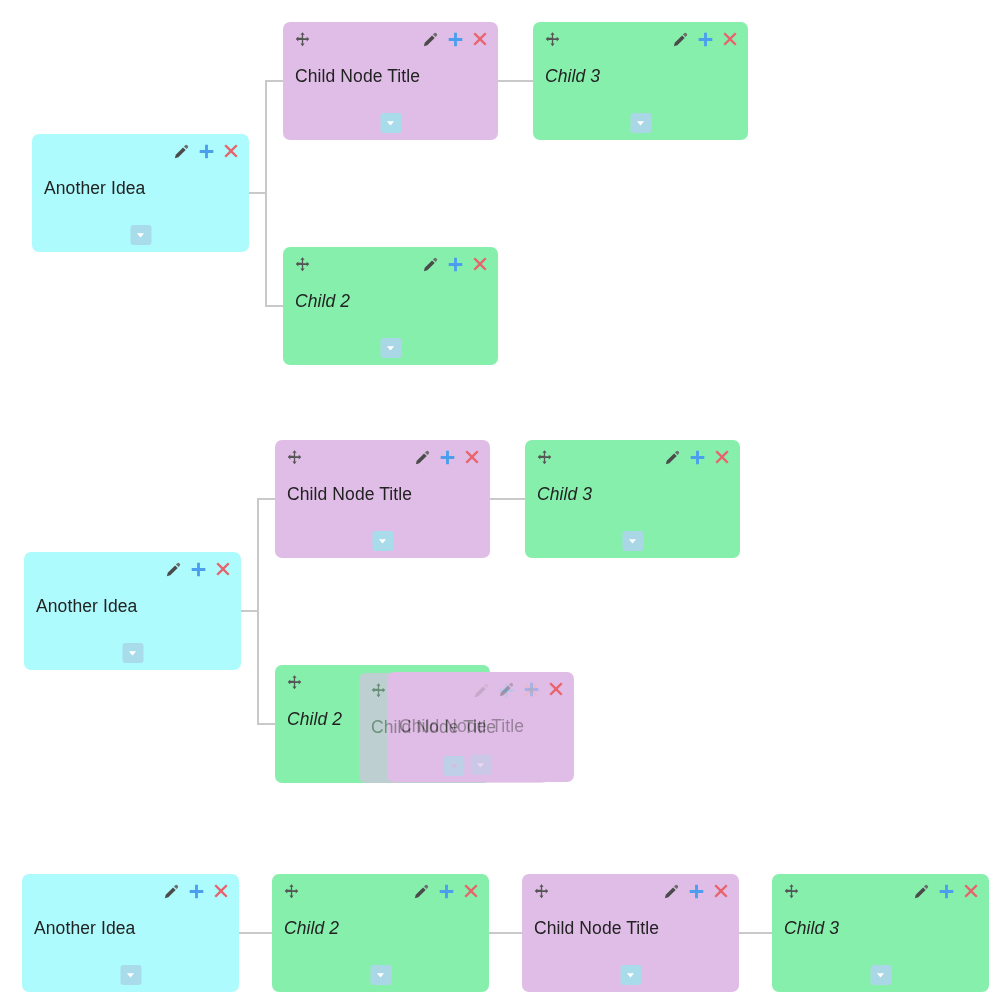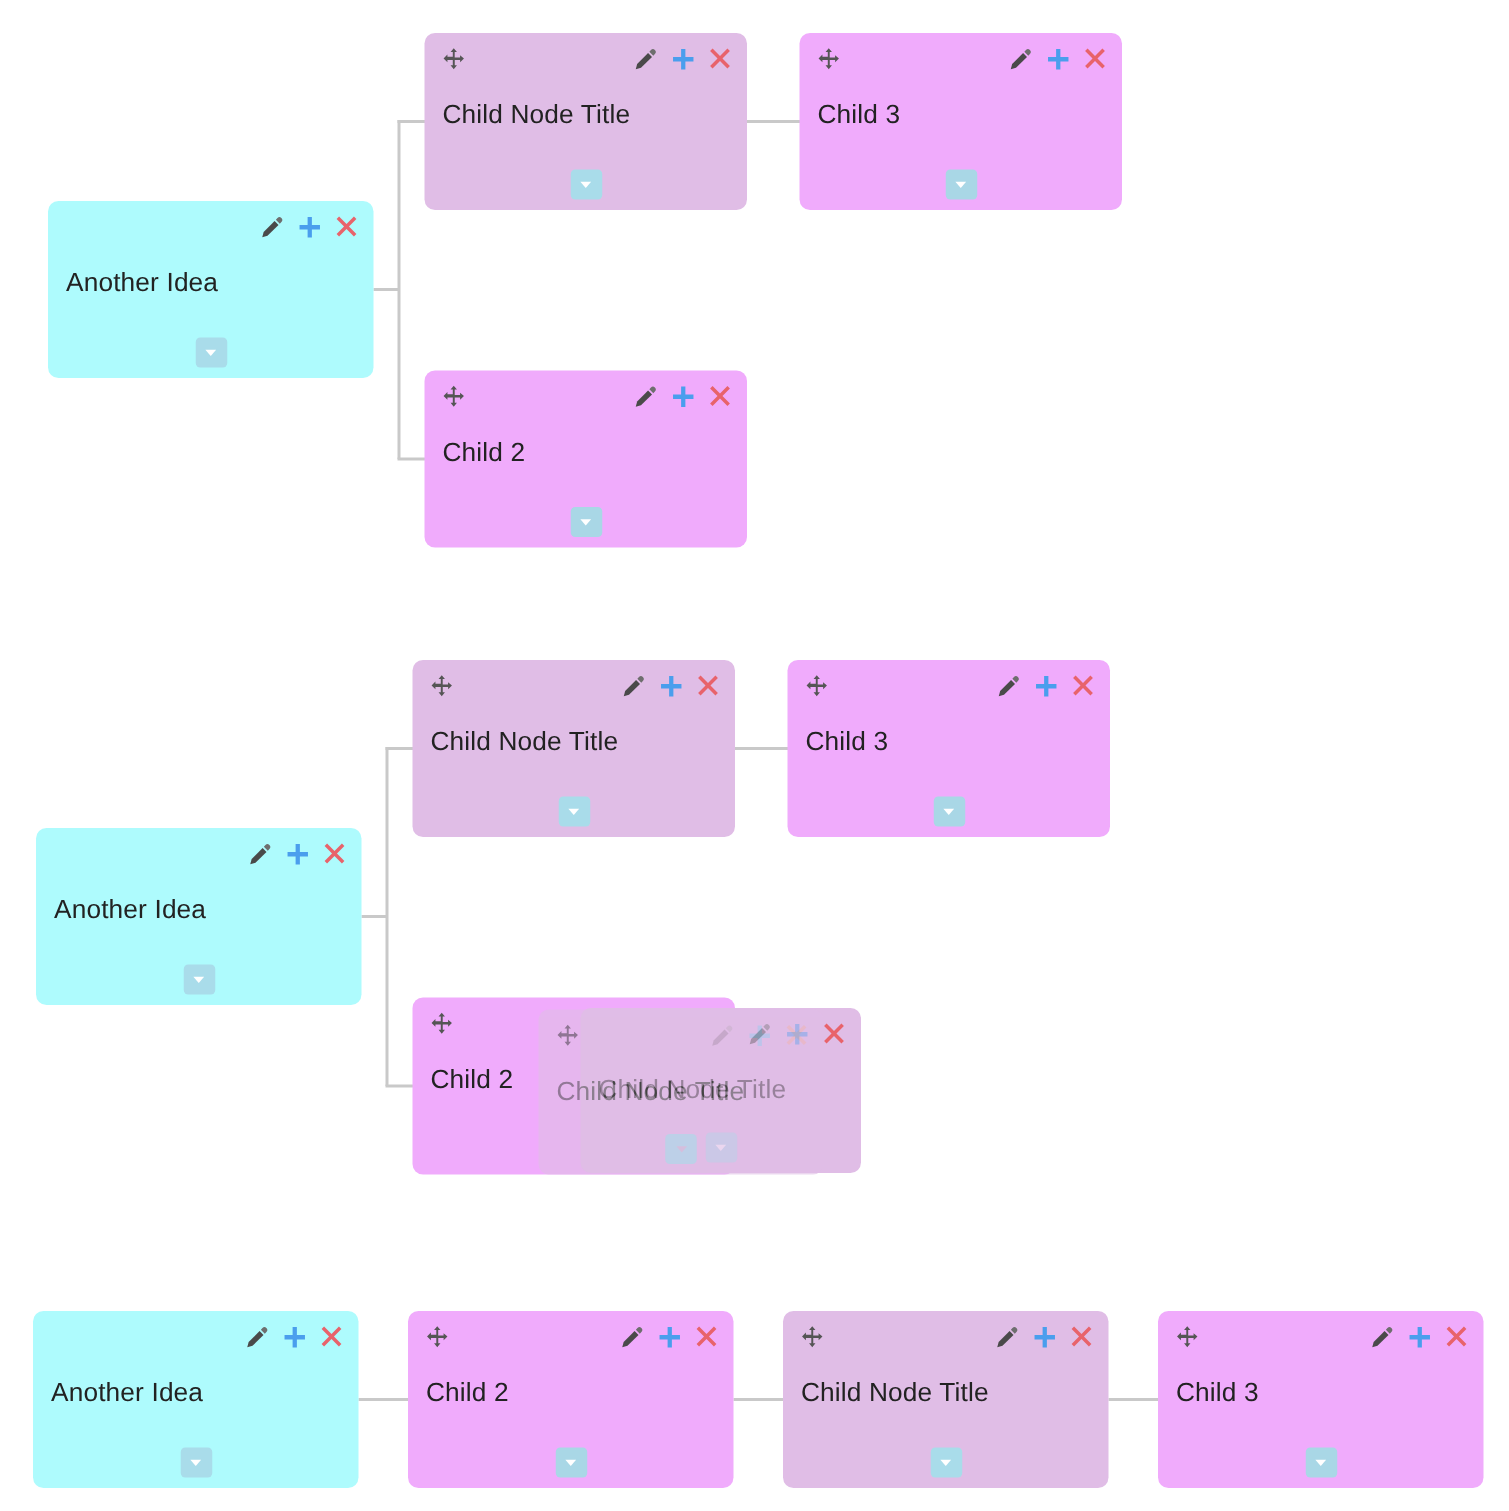"Child 3" .node.grey { background: #f0abfc -> #86efac; font-style: none -> italic }
